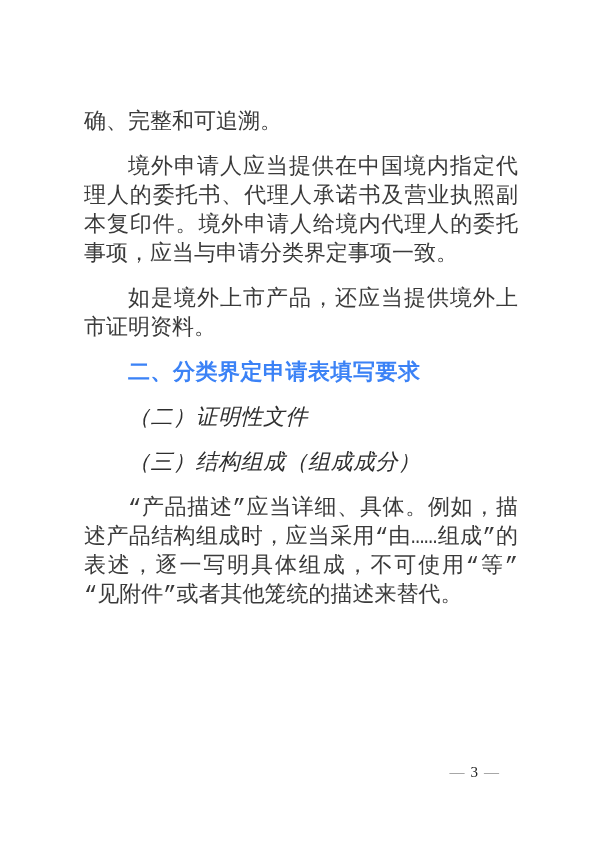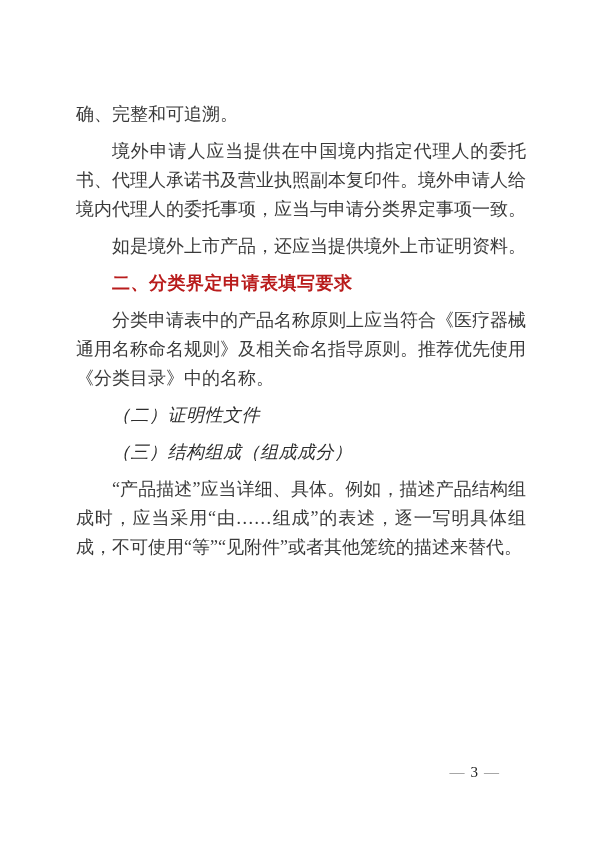"确、完整和可追溯。" .content p, .content h2, .content h3 { font-family: none -> Liberation Mono, monospace; font-size: 18px -> 22px; margin: 8px -> 16px }
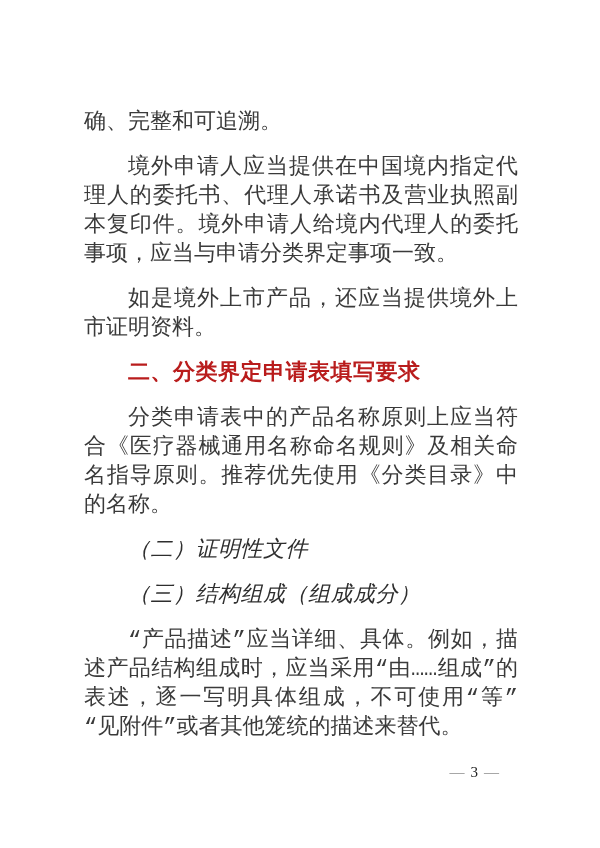"二、分类界定申请表填写要求" .heading-bold { color: #b91c1c -> #3b82f6 }
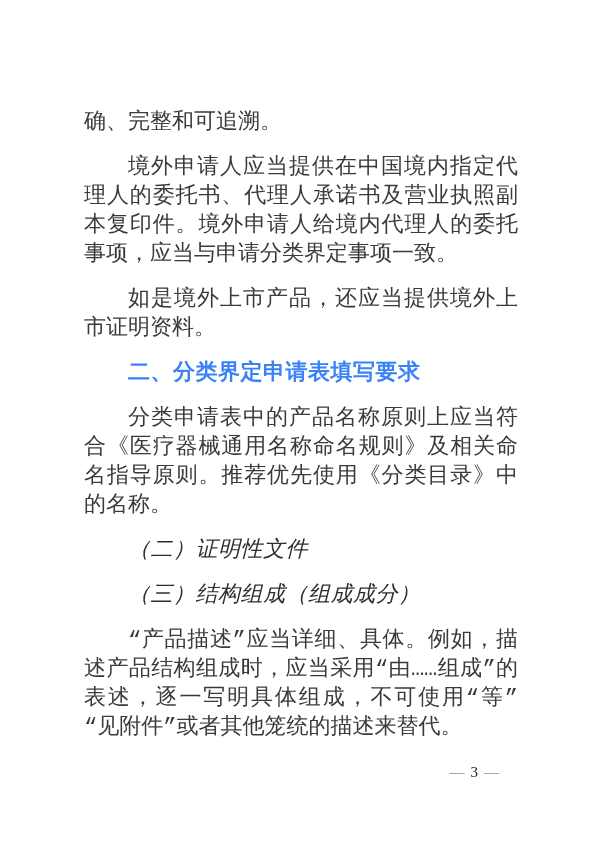"分类申请表中的产品名称原则上应当符合《医疗器械通用名称命名规则》及相关命名指导原" p { html: <p>分类申请表中的产品名称原则上应当符合《医疗器械通用名称命名规则》及相关命名指导原则。推荐优先使用《分类目录》中的名称。</p> -> none }
